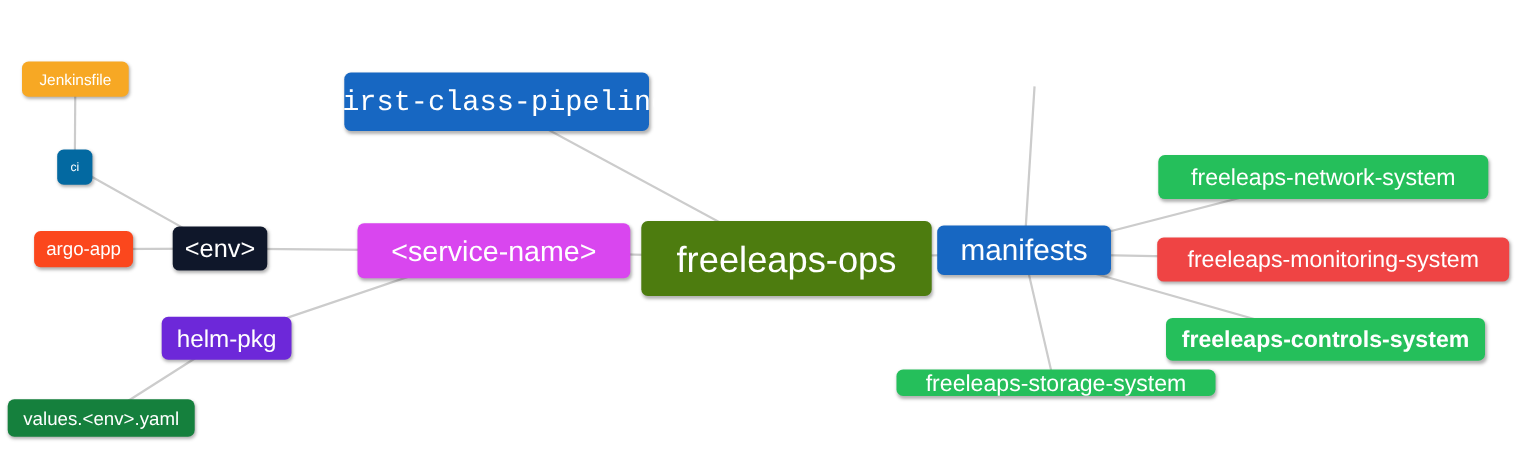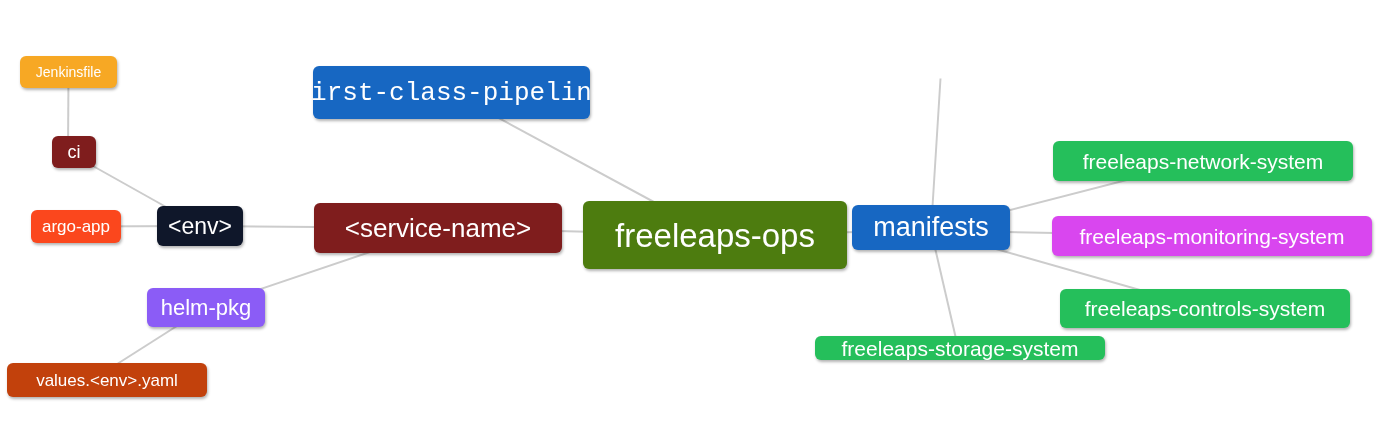"ci" div.node { background: #7f1d1d -> #0369a1; font-size: 18px -> 11px; width: 44px -> 32px }
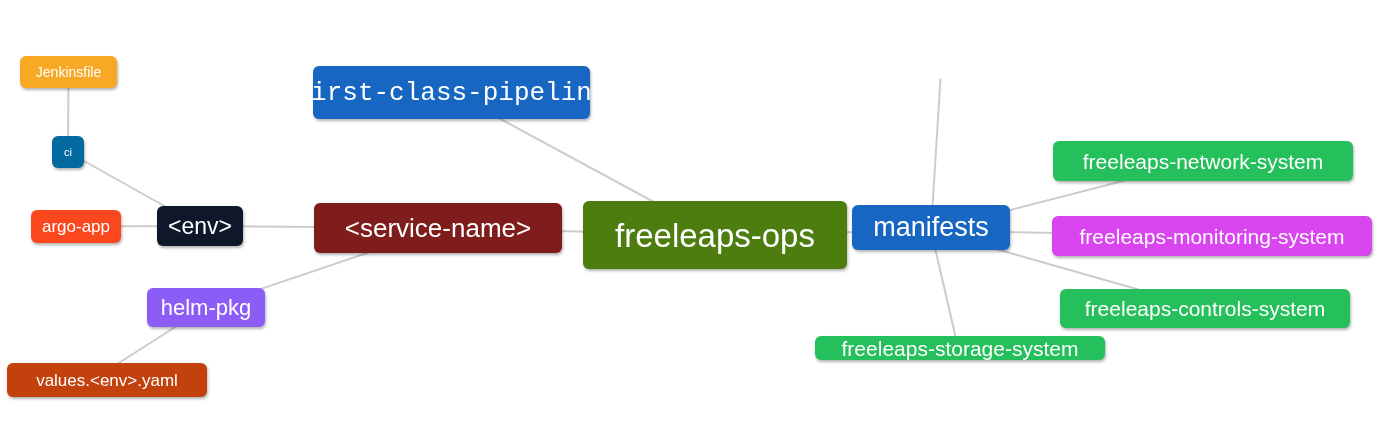"<service-name>" div.node { background: #7f1d1d -> #d946ef; left: 314px -> 325px }
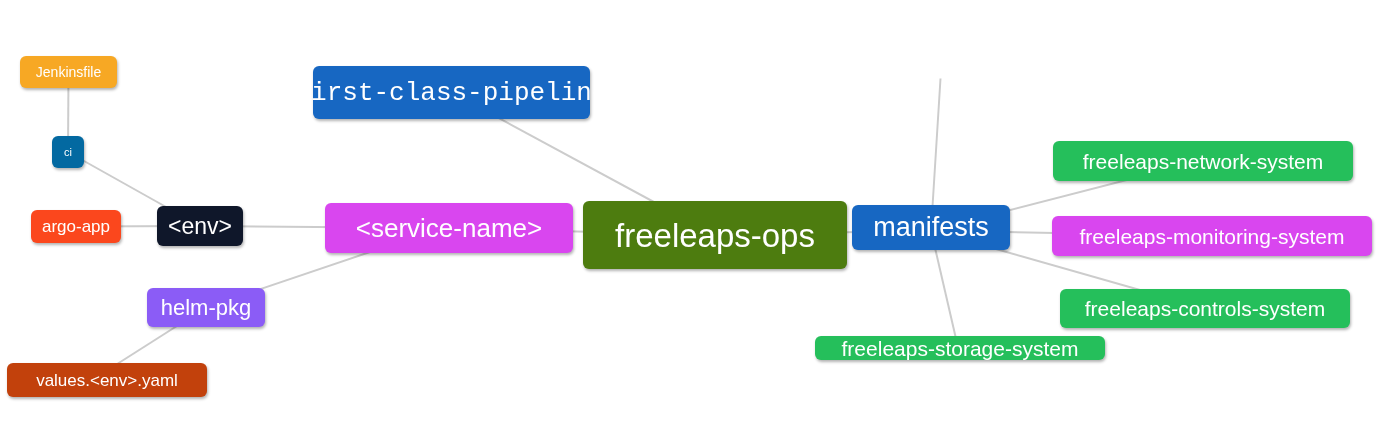"freeleaps-monitoring-system" div.node { background: #d946ef -> #ef4444 }
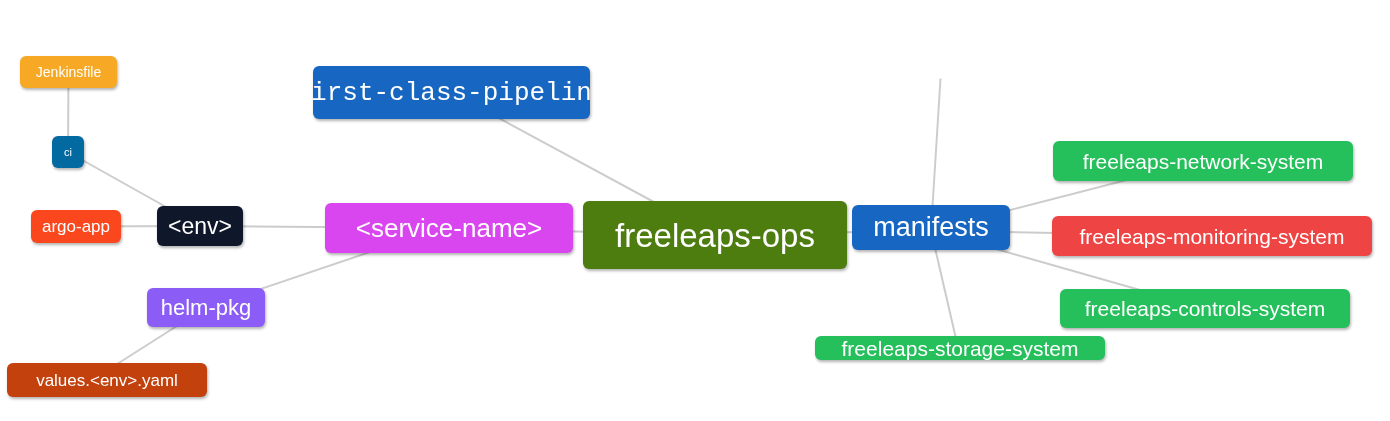"helm-pkg" div.node { background: #8b5cf6 -> #6d28d9 }
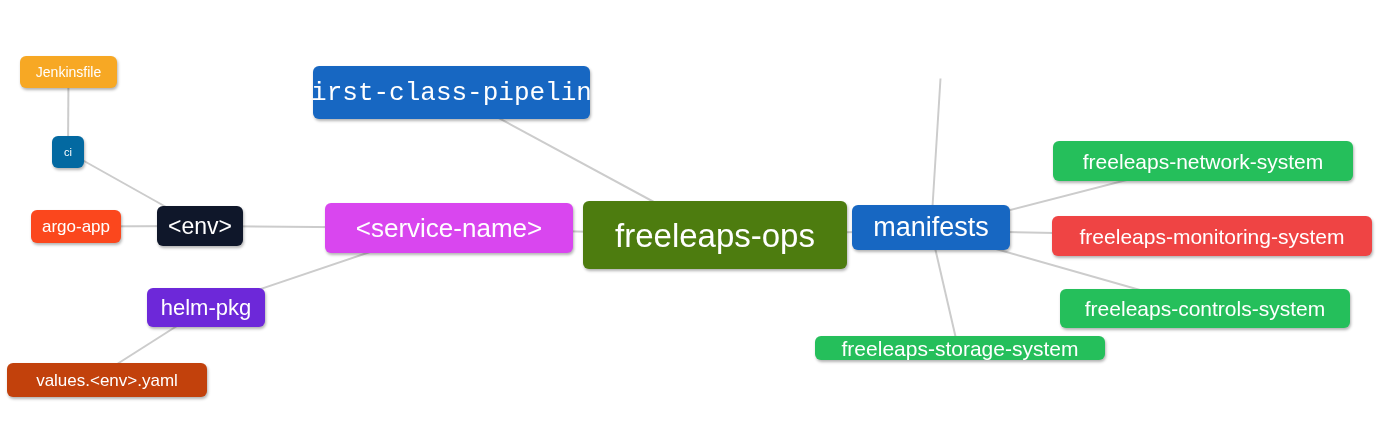"freeleaps-controls-system" div.node { font-weight: none -> bold }
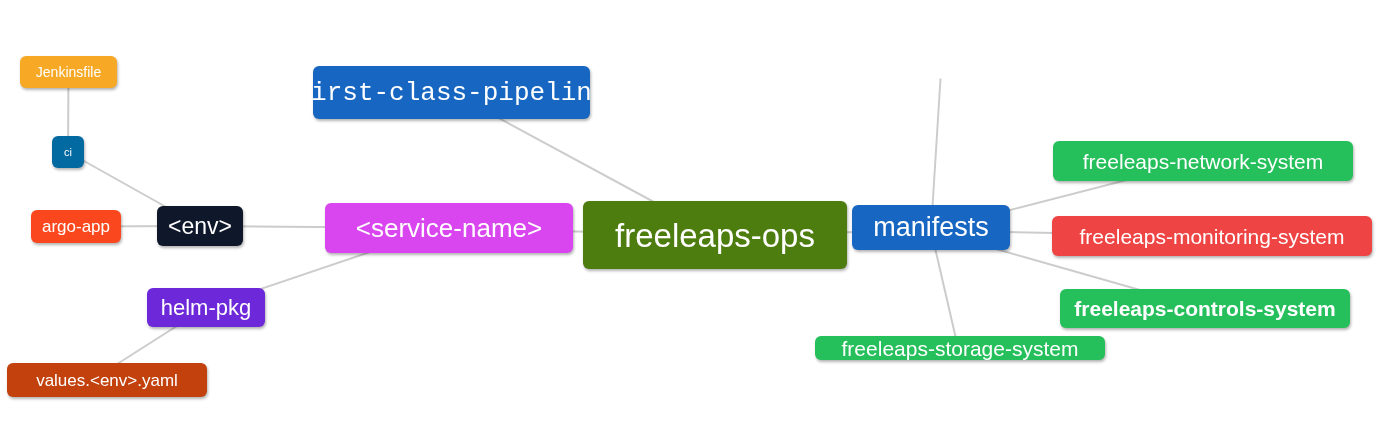"values.<env>.yaml" div.node { background: #c2410c -> #15803d; width: 200px -> 170px }
